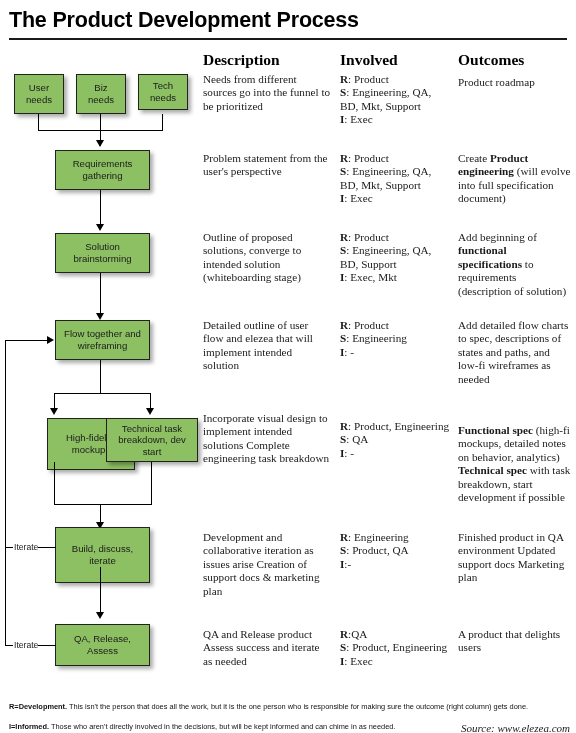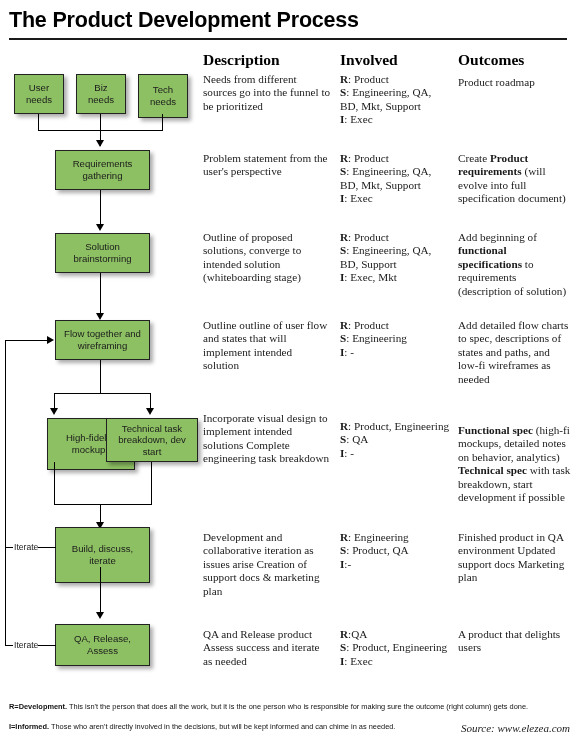"Tech needs" div.node { height: 44px -> 36px }
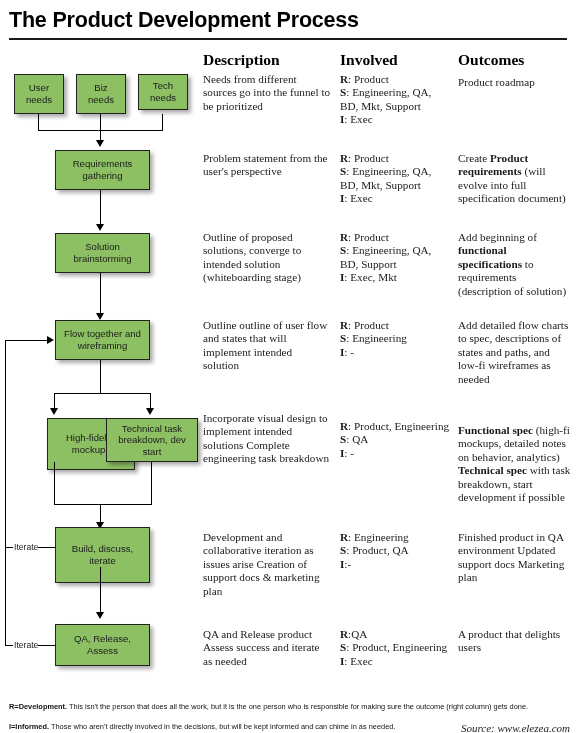"Product requirements" b { text: requirements -> engineering }
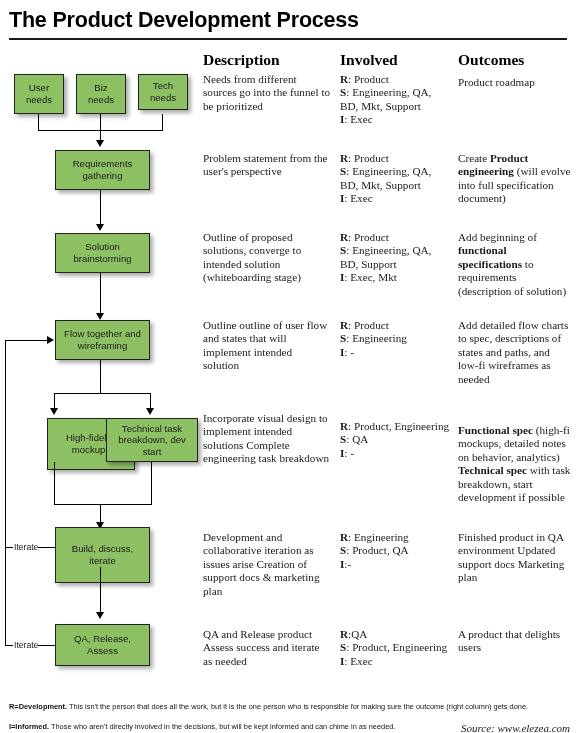"Outline outline of user flow" div.cell { text: Outline outline of user flow and states -> Detailed outline of user flow and elezea }
